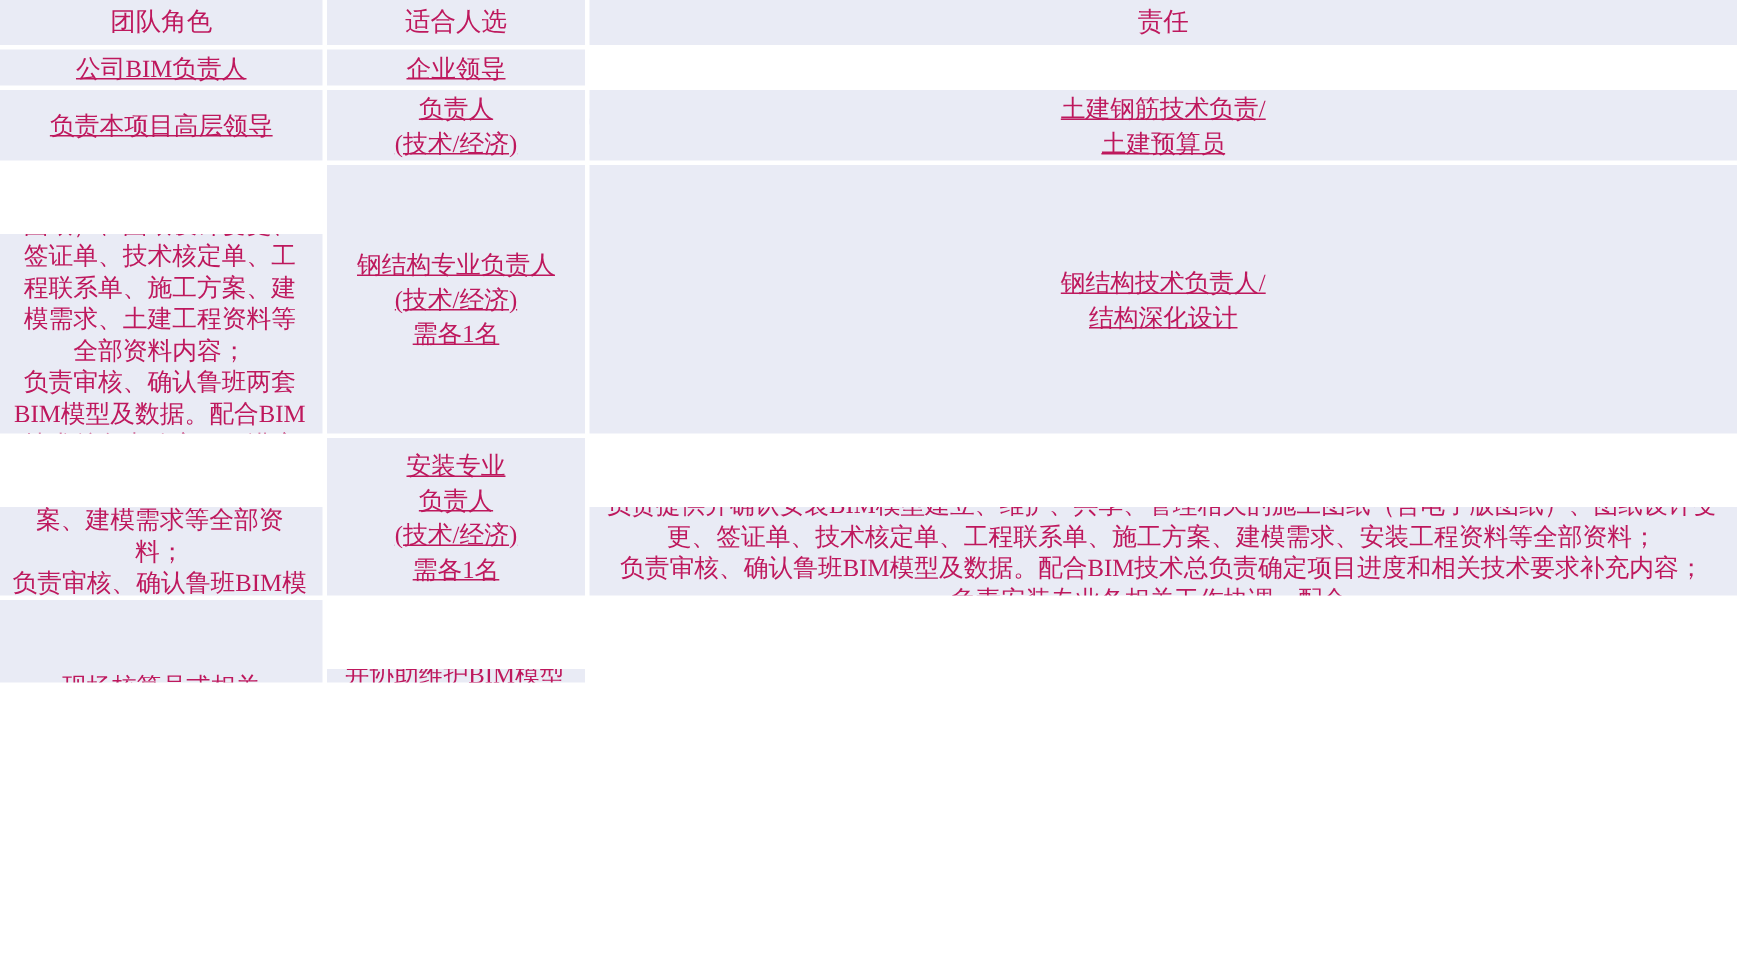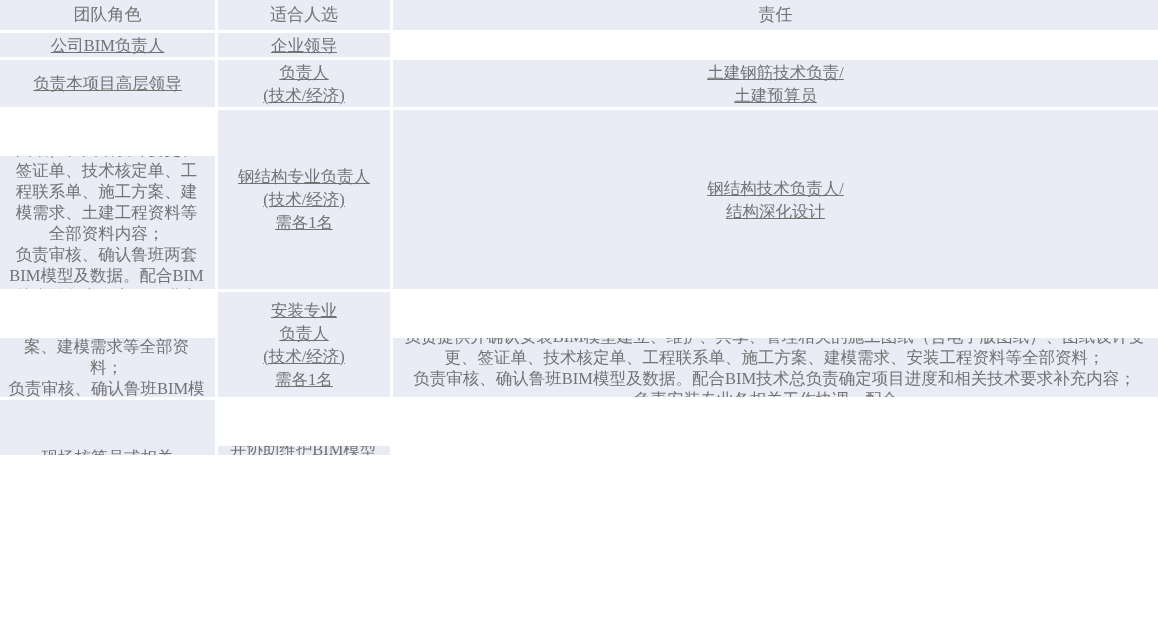"团队角色" .table-wrap { color: #737373 -> #be185d }
